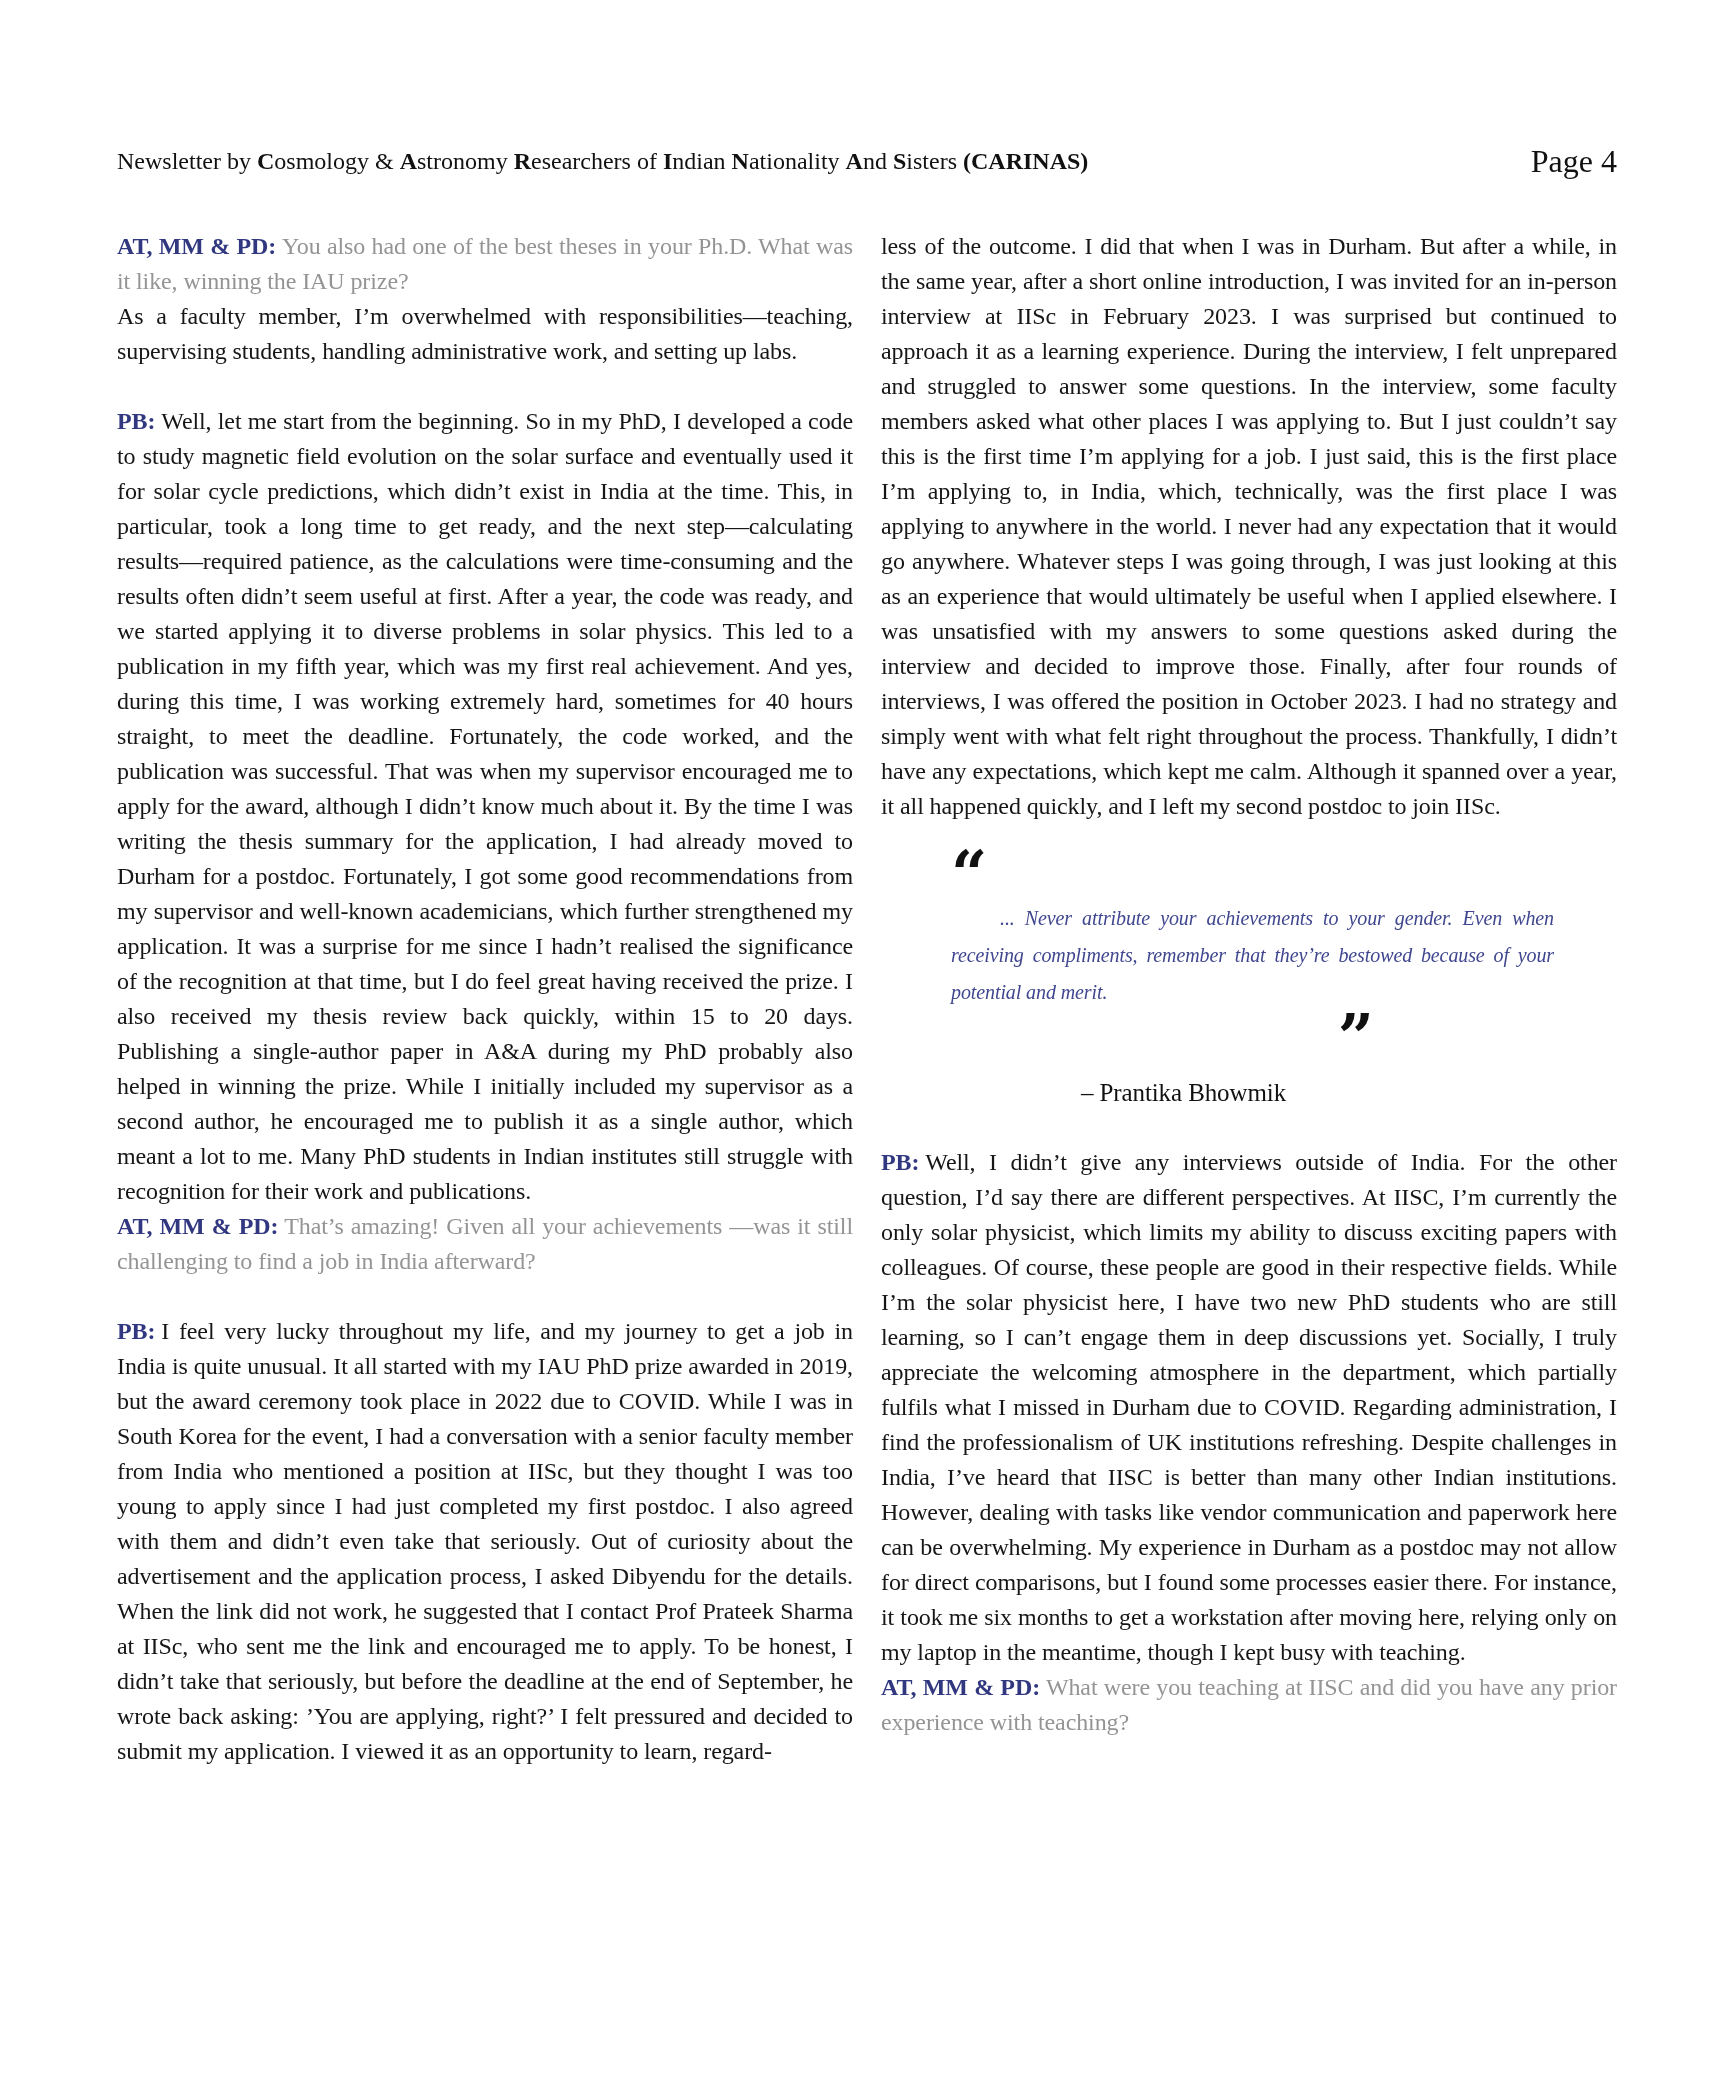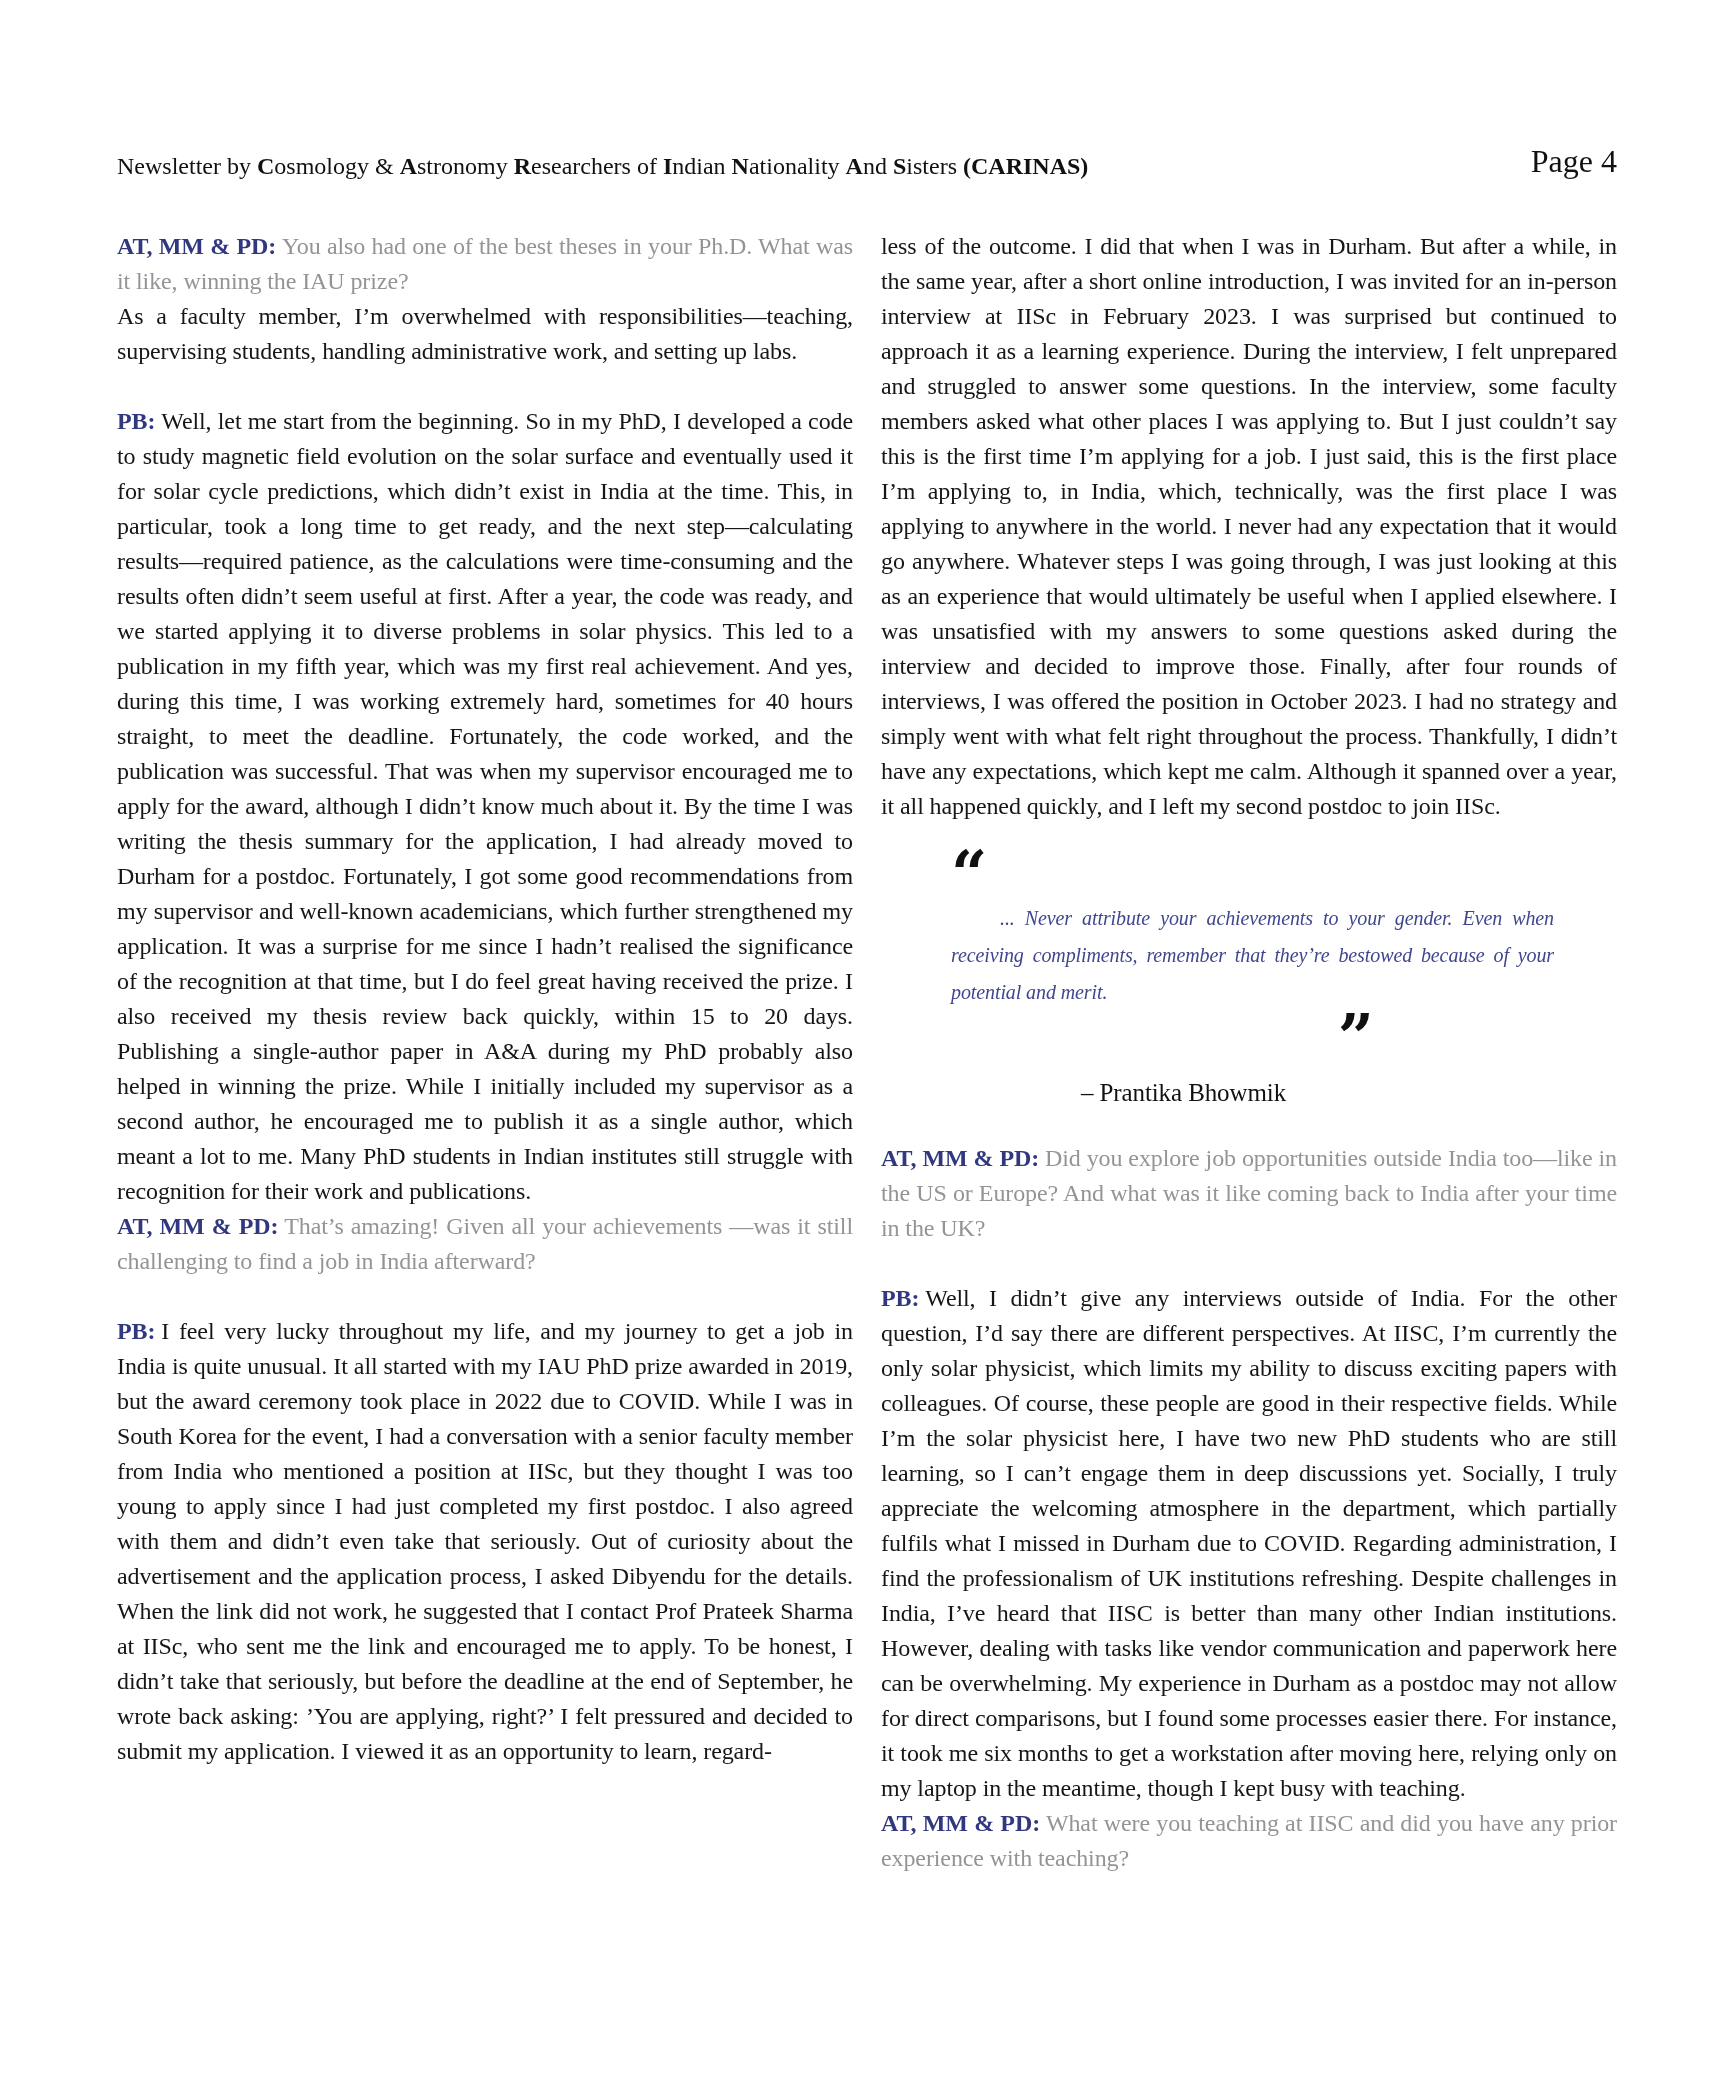"Newsletter by Cosmology & Astronomy" header { align-items: flex-end -> center }
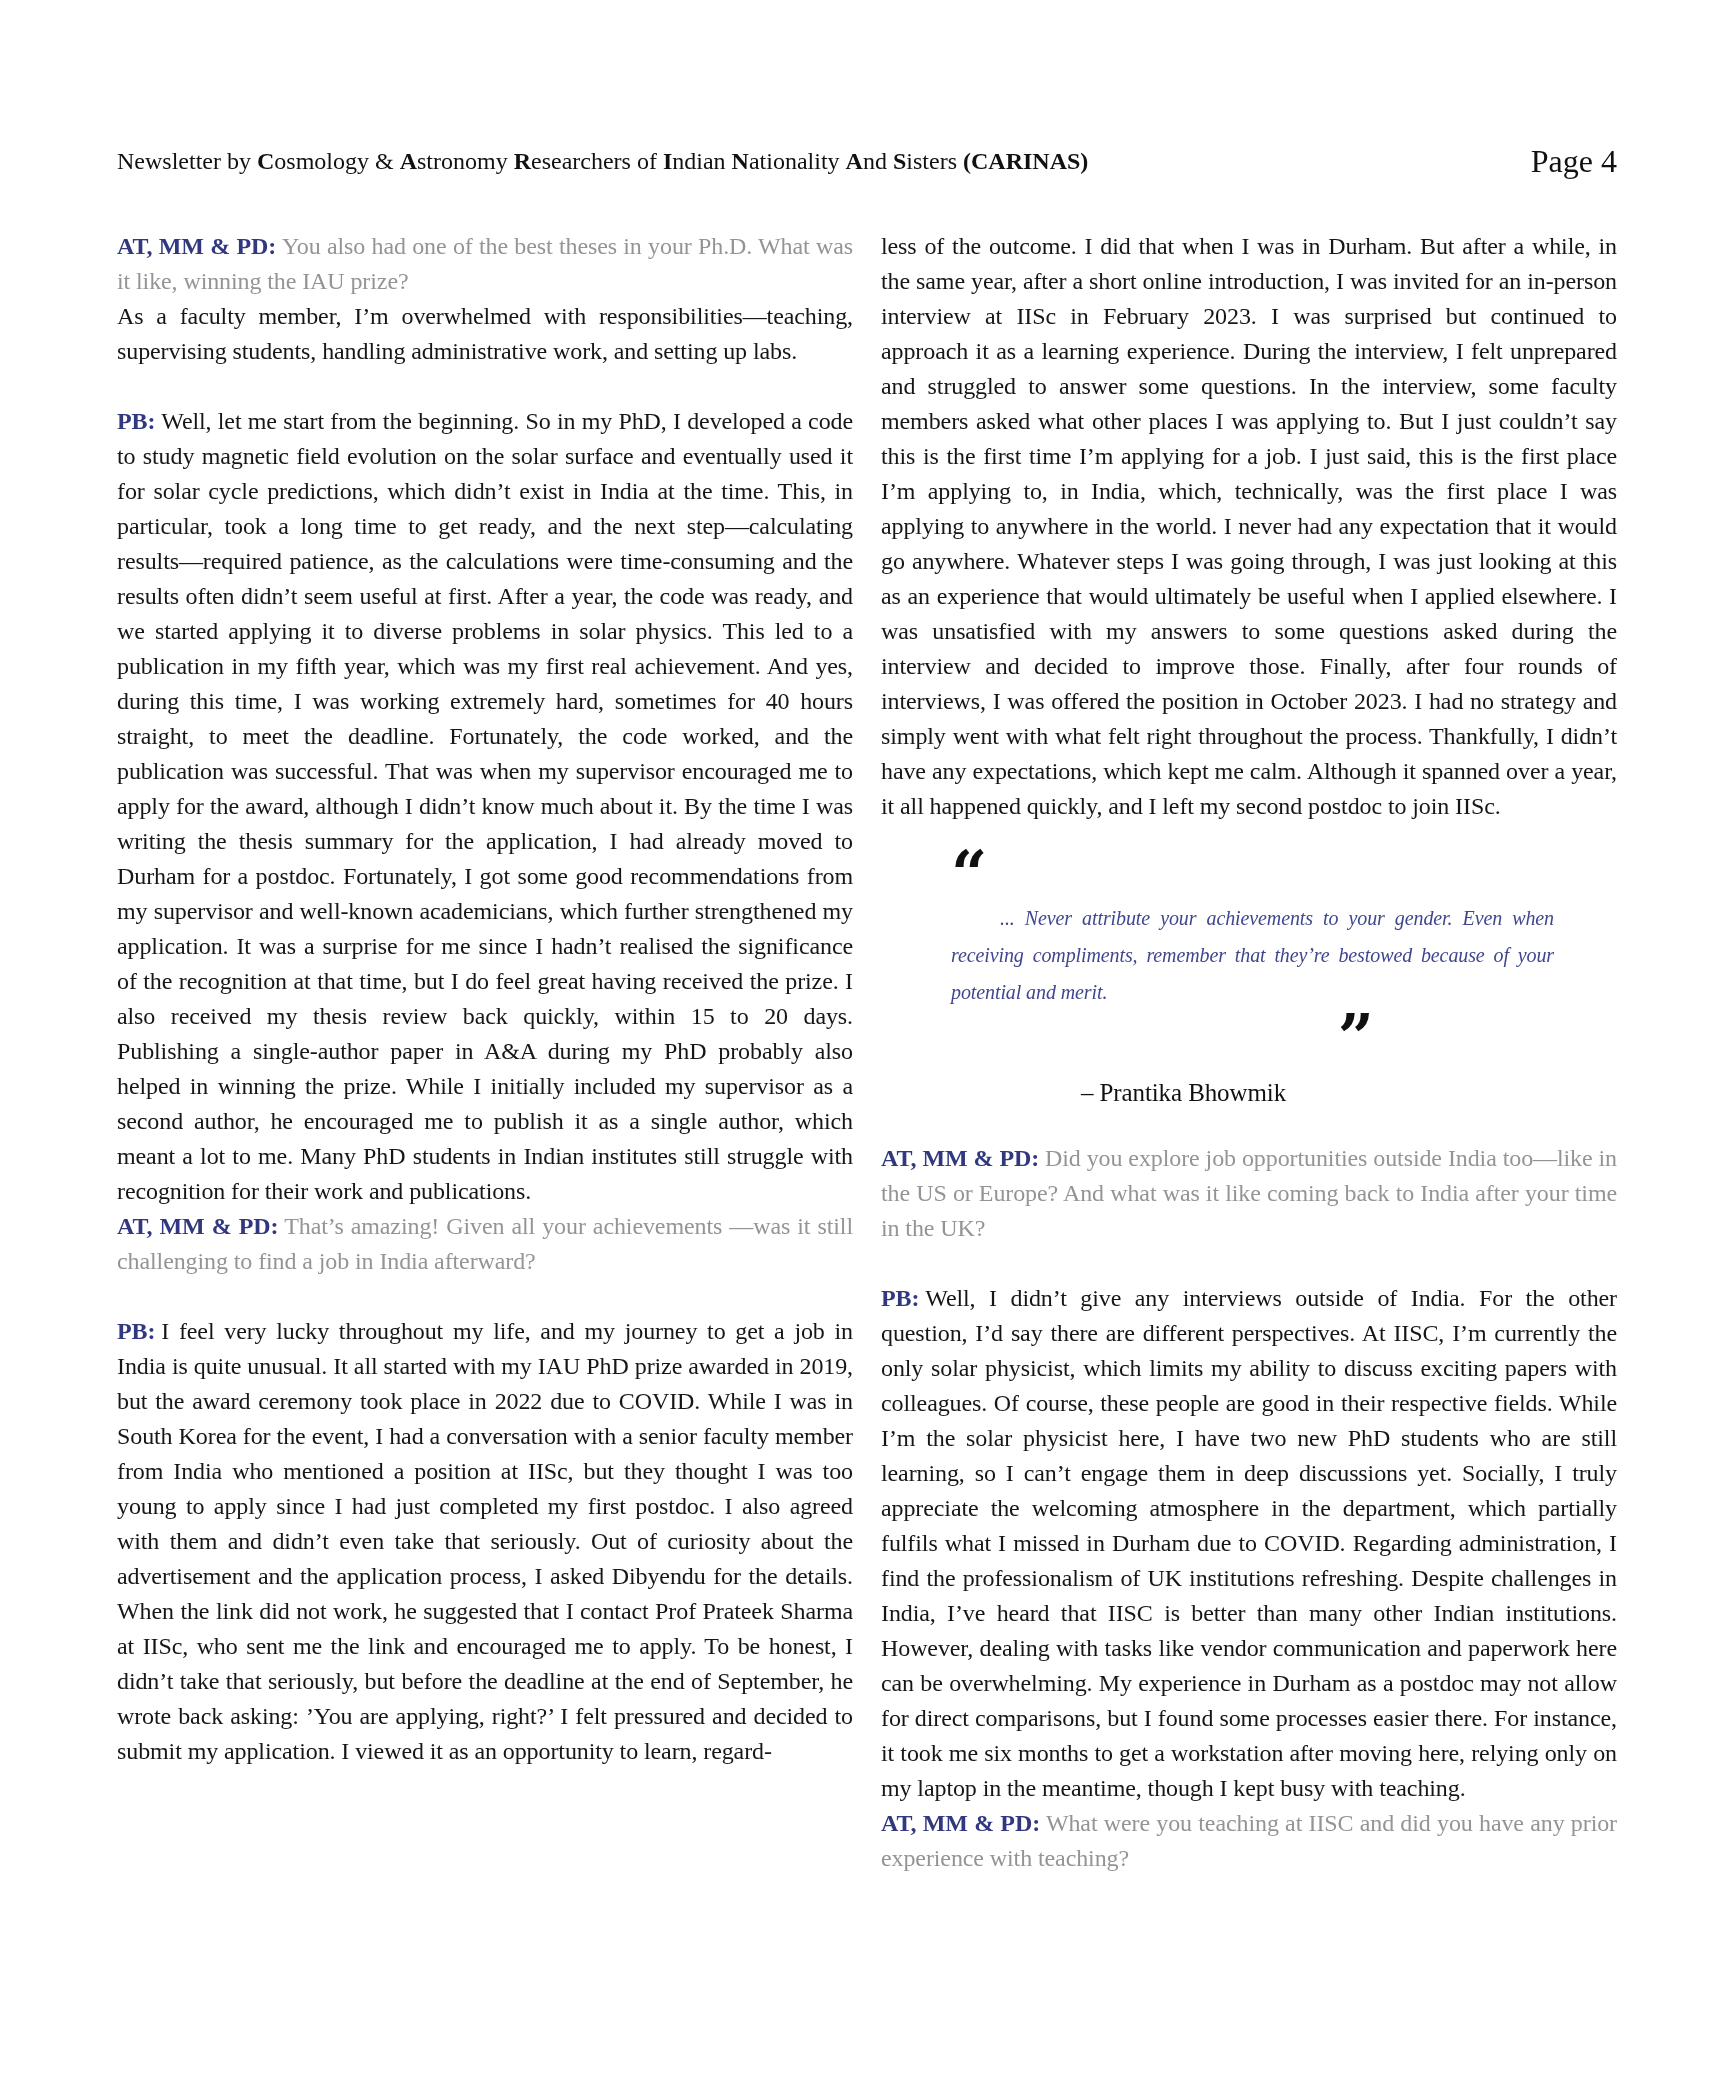"AT, MM & PD: Did" p.block { html: <p><span>AT, MM &amp; PD:</span><span>Did you explore job opportunities outside India too—like in the US or Europe? And what was it like coming back to India after your time in the UK?</span></p> -> none }
